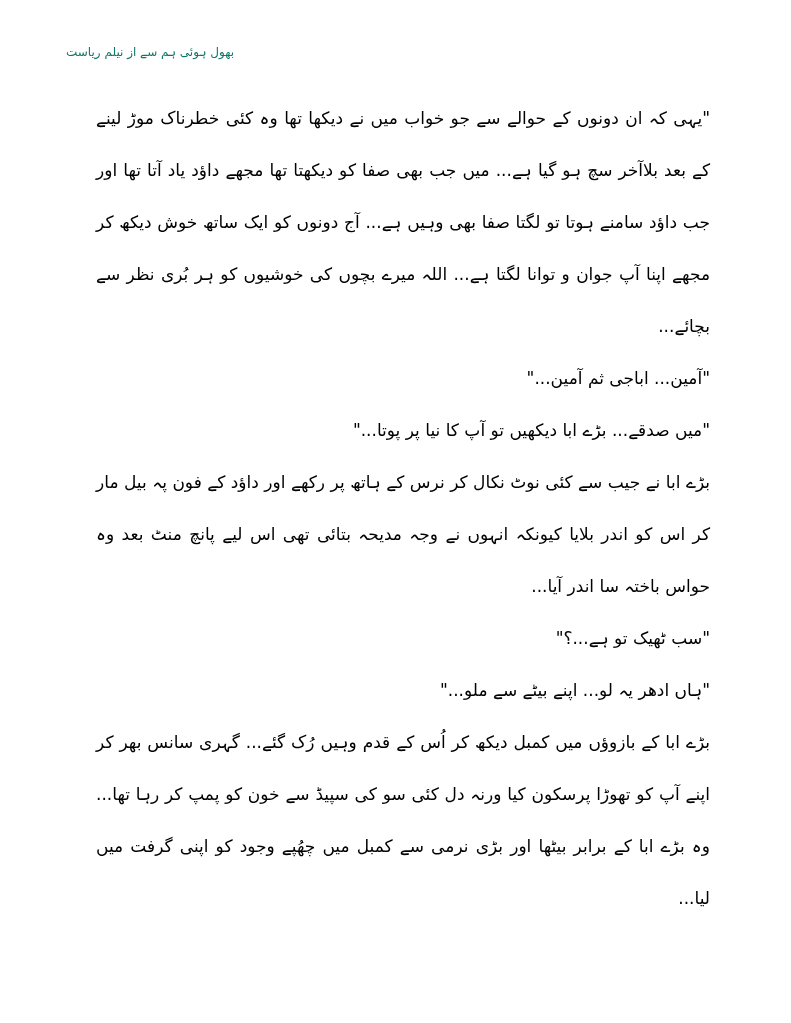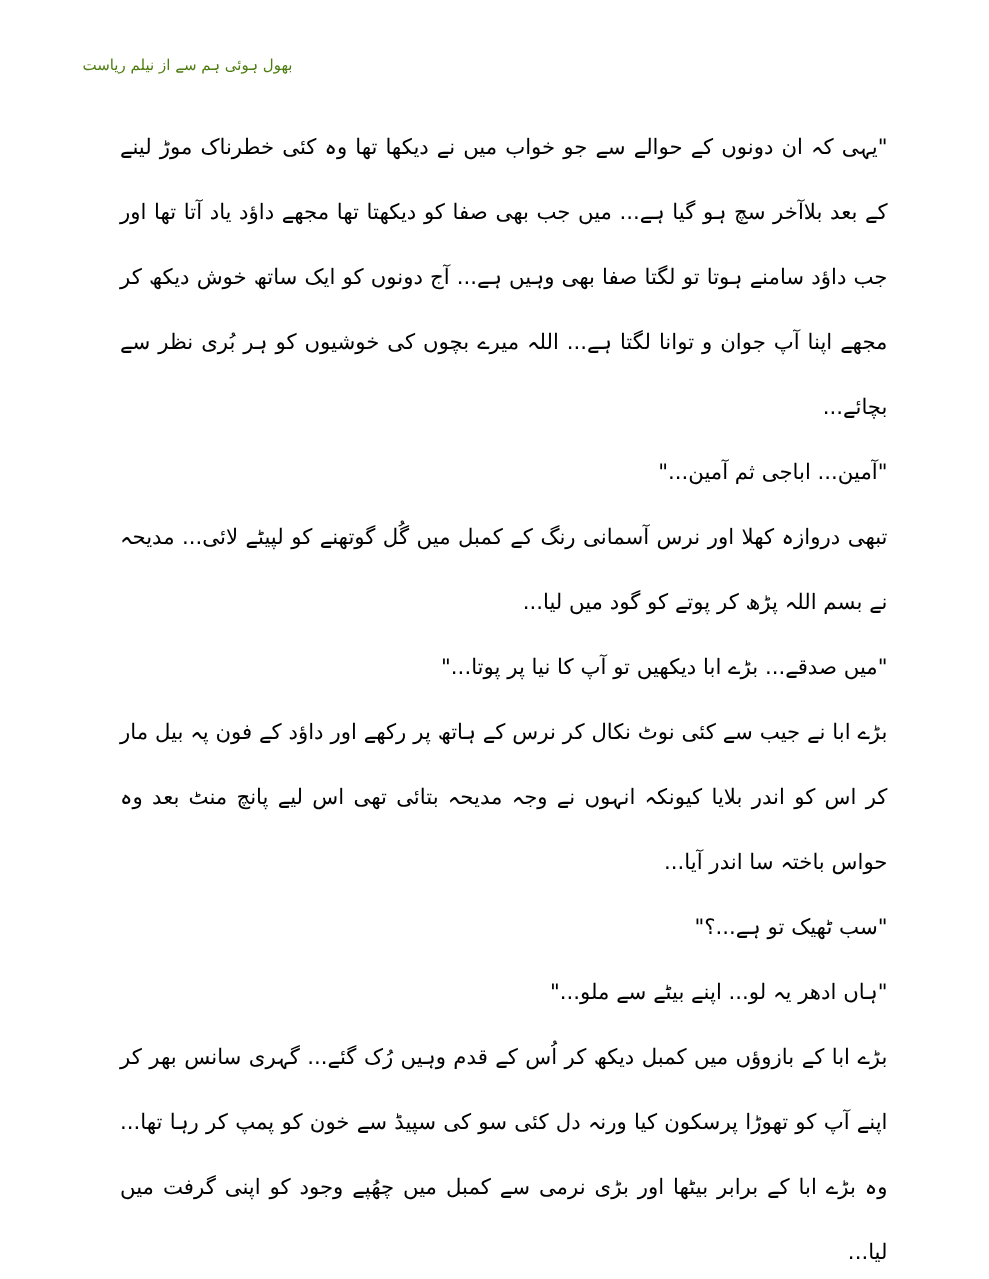"بھول ہوئی ہم سے از" .running-header { color: #4d7c0f -> #0f766e }
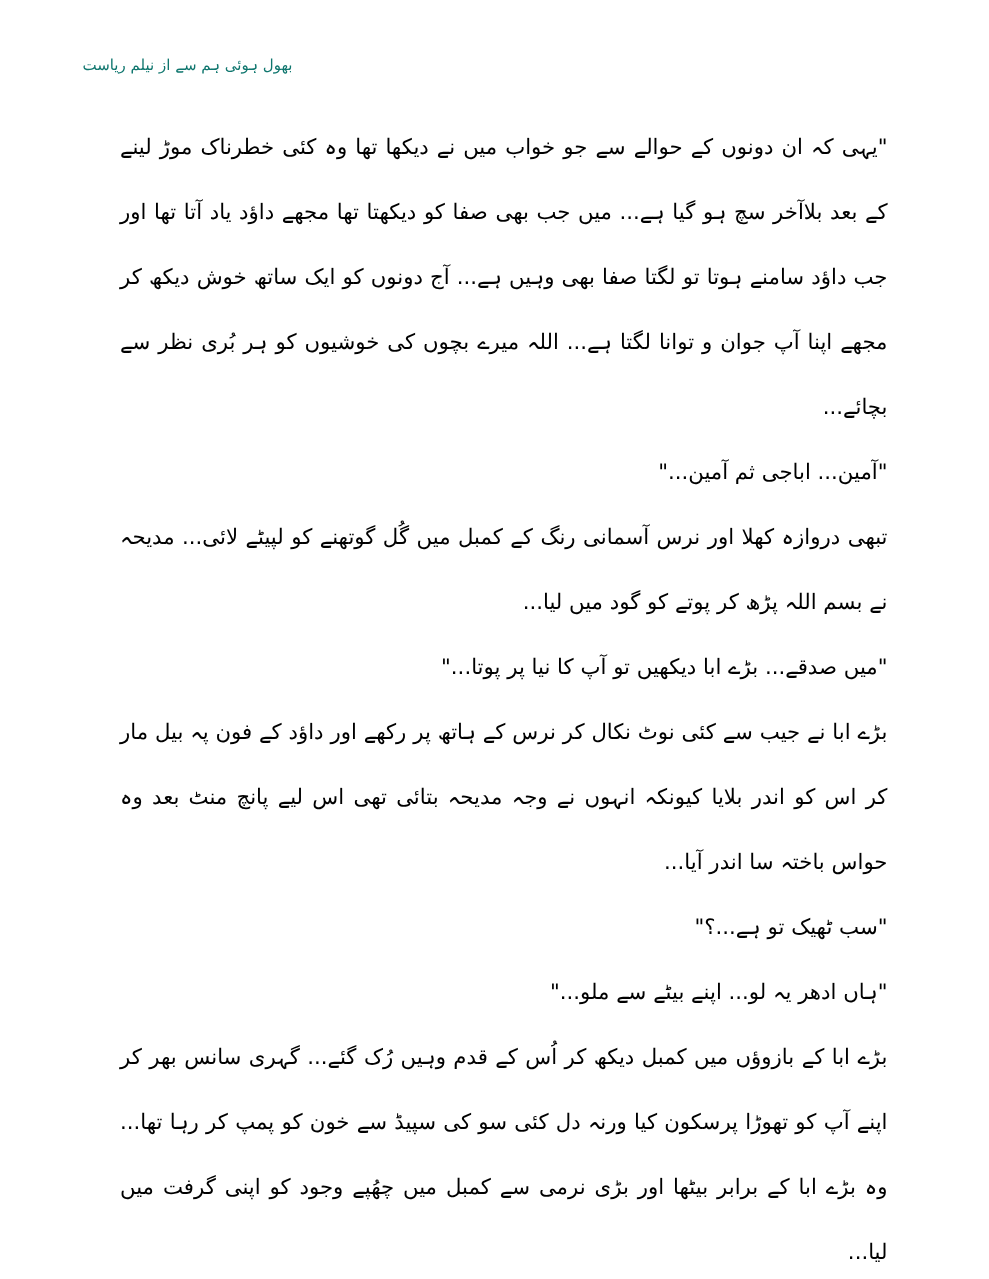"تبھی دروازہ کھلا اور نرس" p { html: <p>تبھی دروازہ کھلا اور نرس آسمانی رنگ کے کمبل میں گُل گوتھنے کو لپیٹے لائی... مدیحہ نے بسم اللہ پڑھ کر پوتے کو گود میں لیا...</p> -> none }
